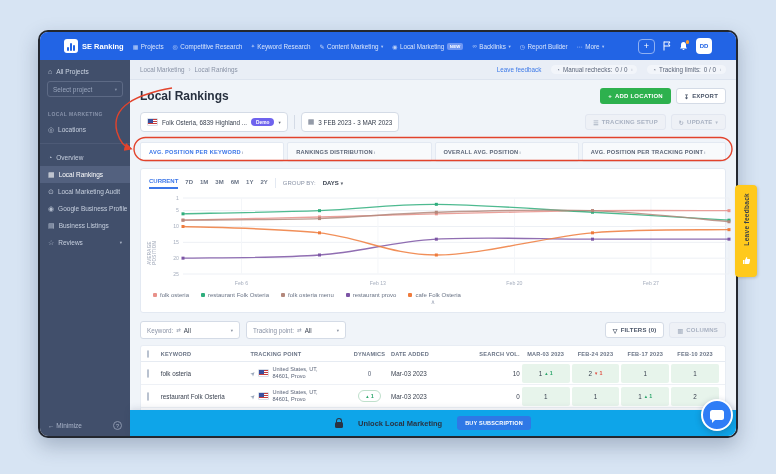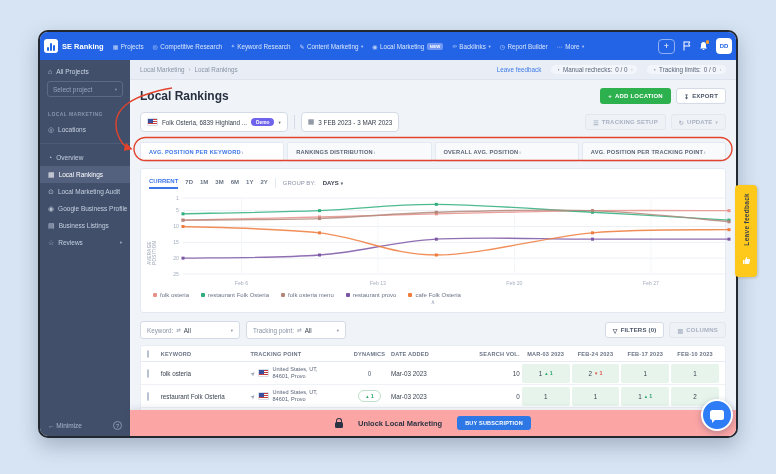"SE Ranking" .topnav { padding: 0 4px -> 0 24px }
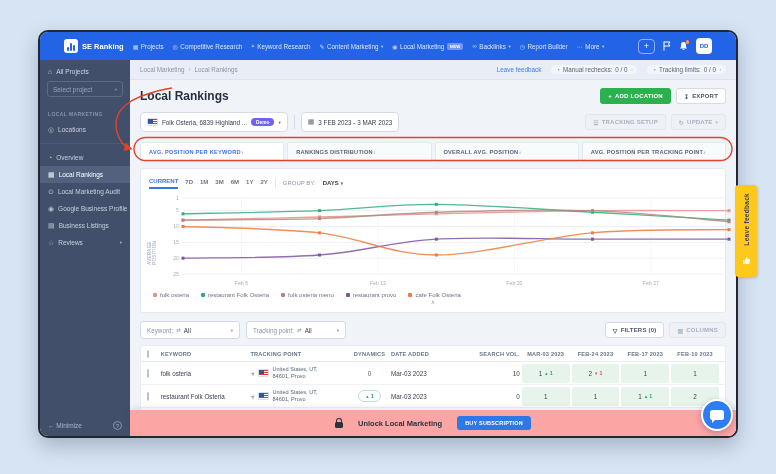"Unlock Local Marketing" .bottom-bar { background: #fca5a5 -> #0ea5e9 }
